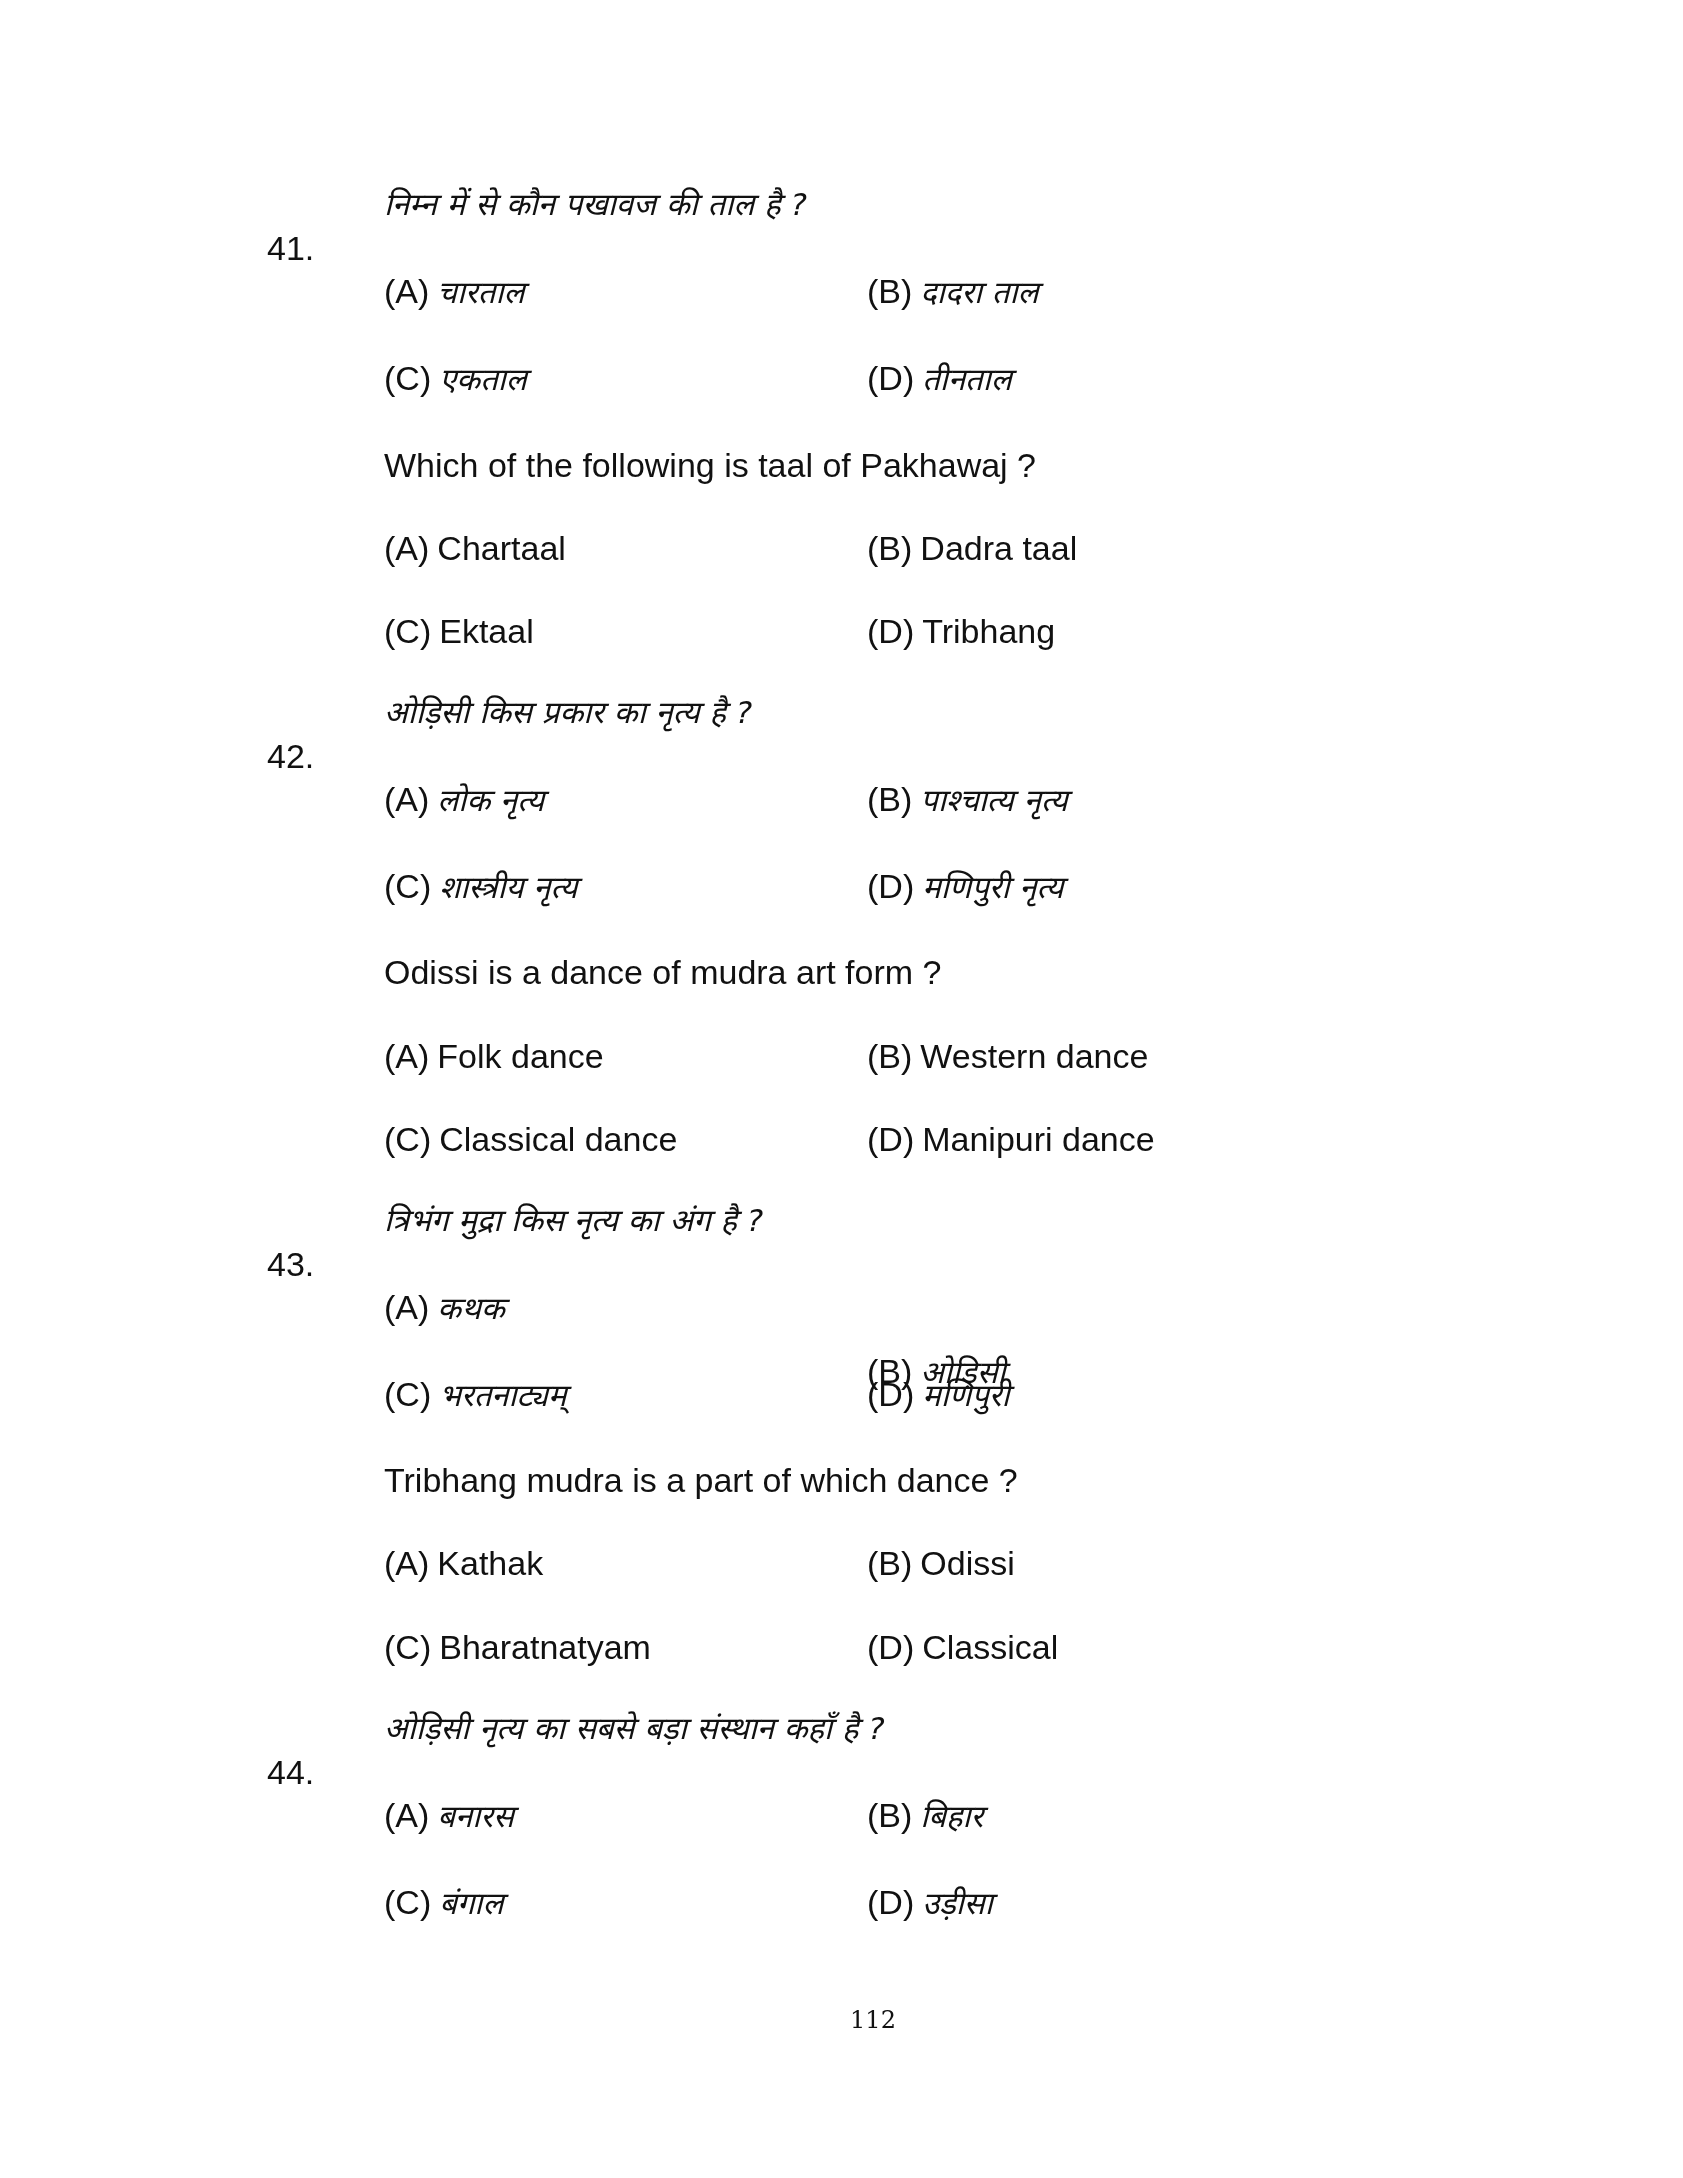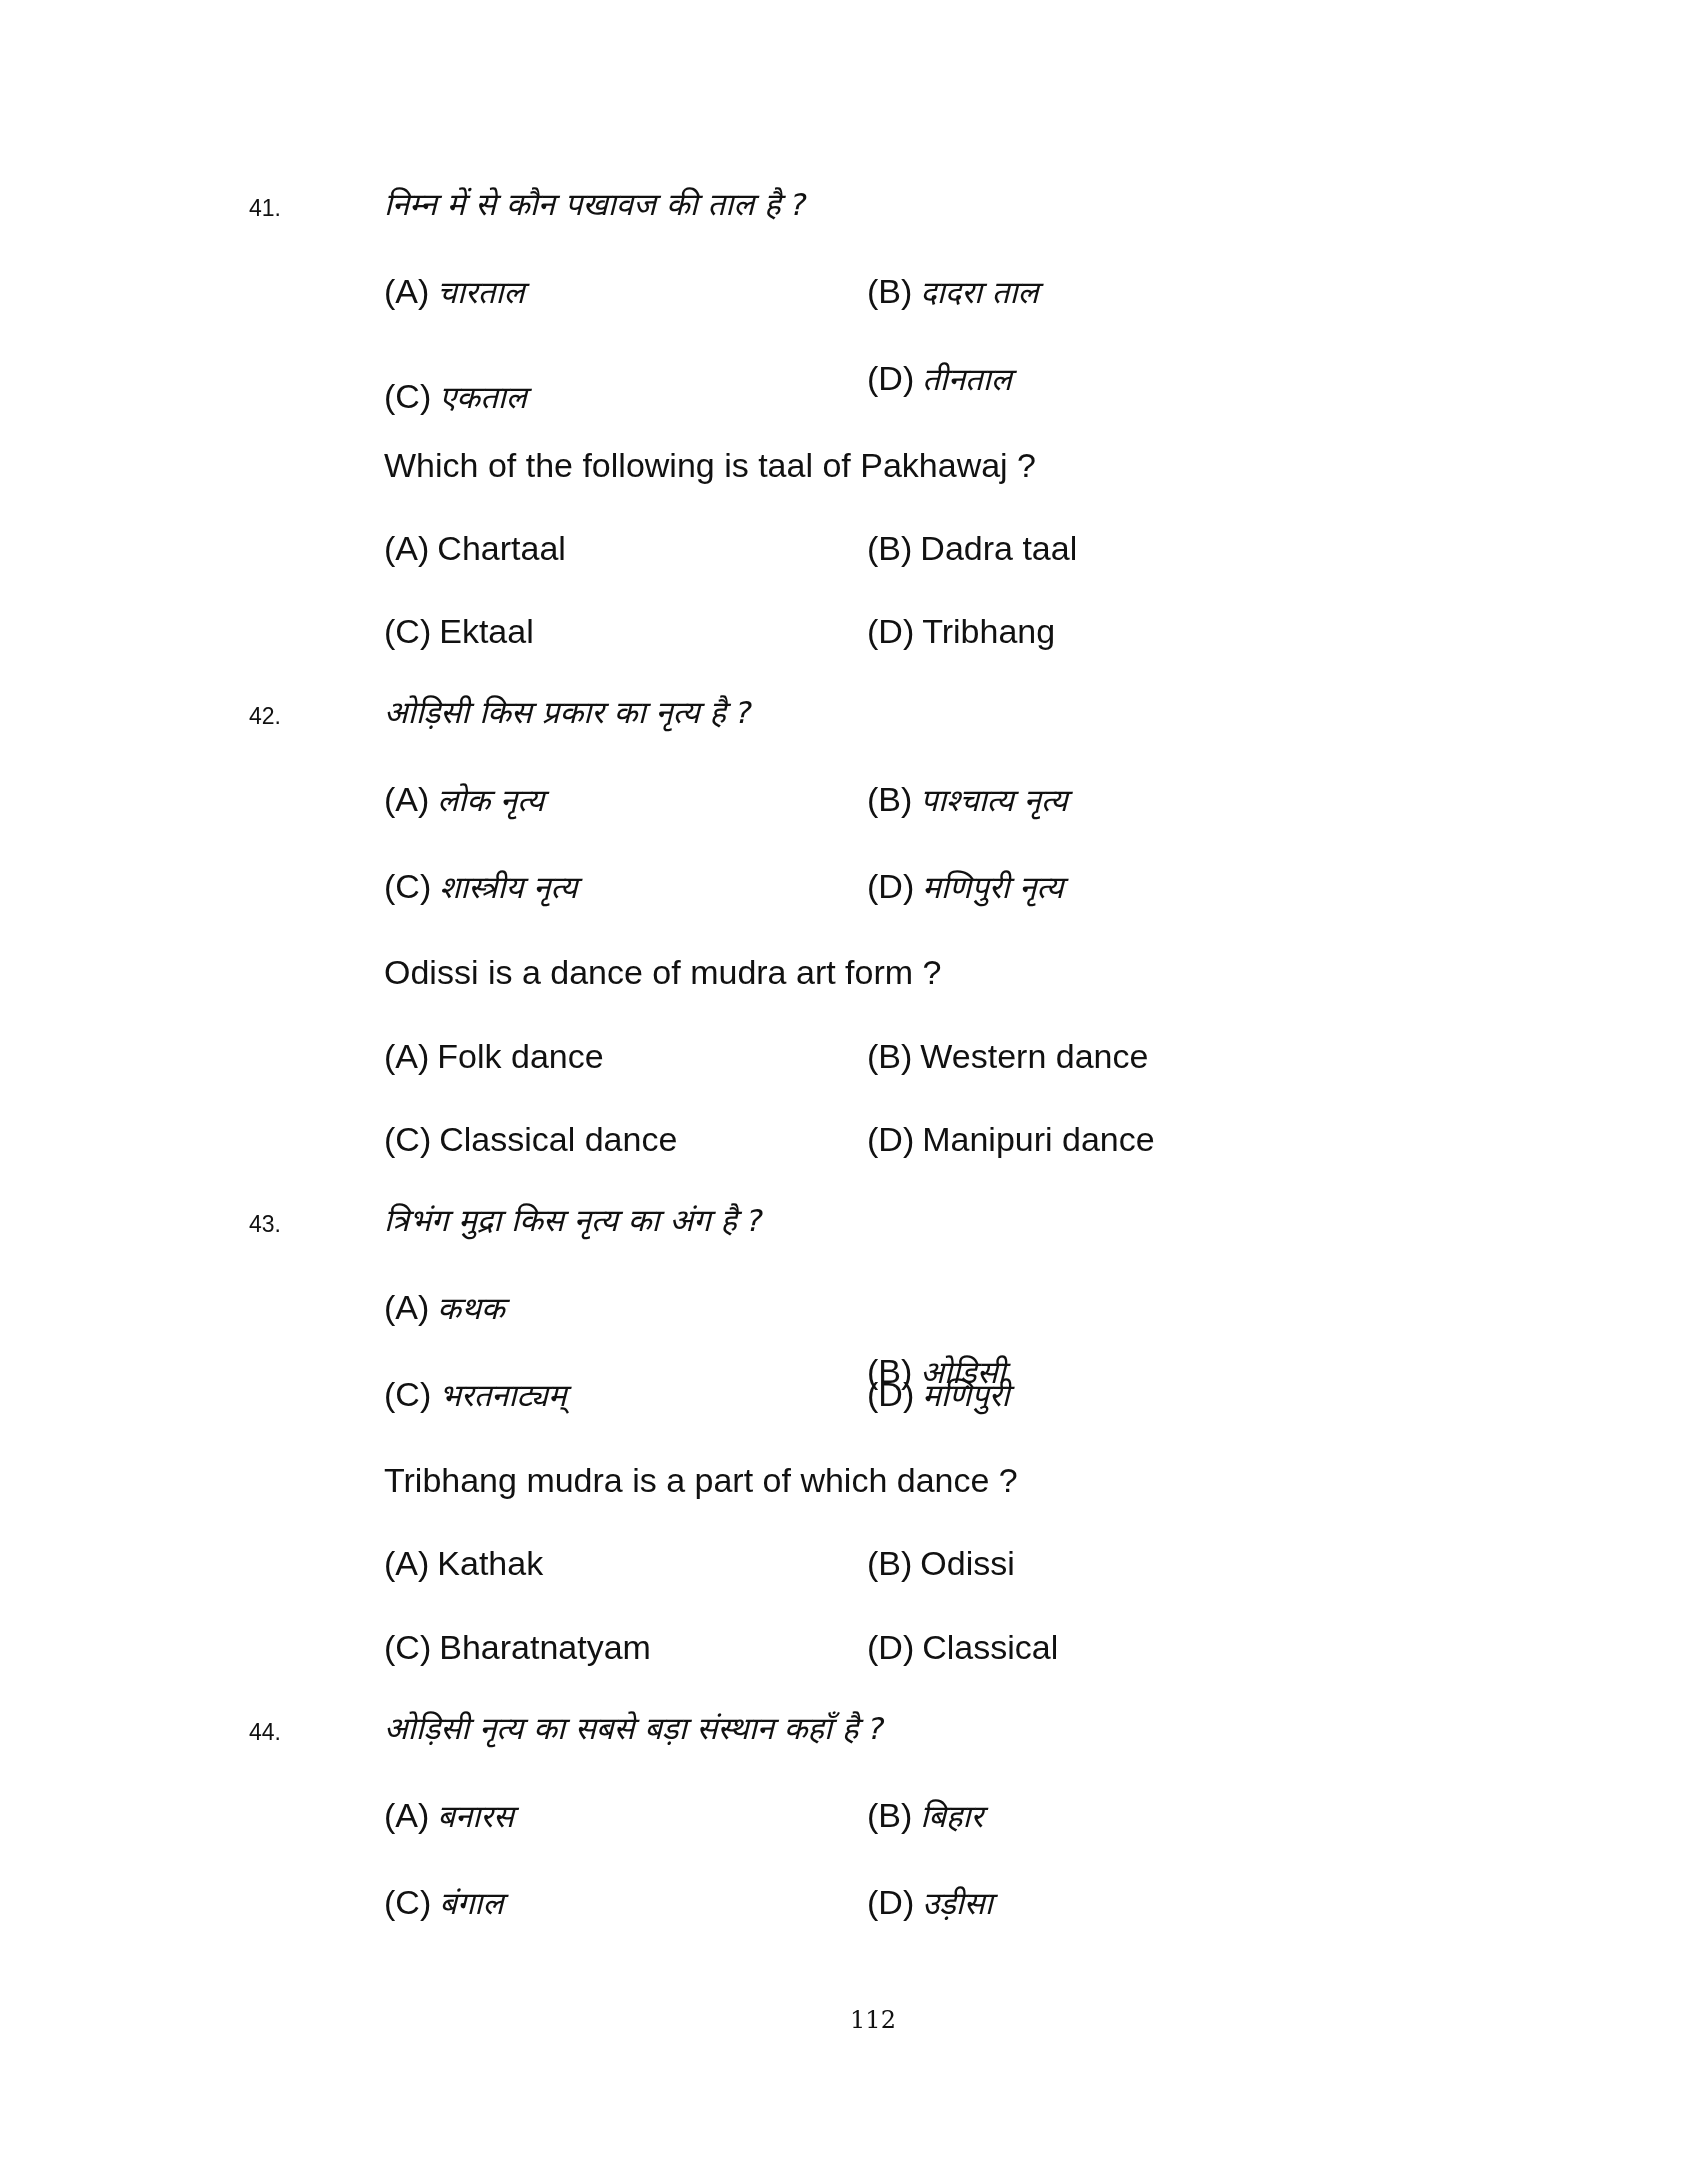"41." .qnum { font-size: 23px -> 34px; left: 249px -> 267px; margin-top: none -> 40px }
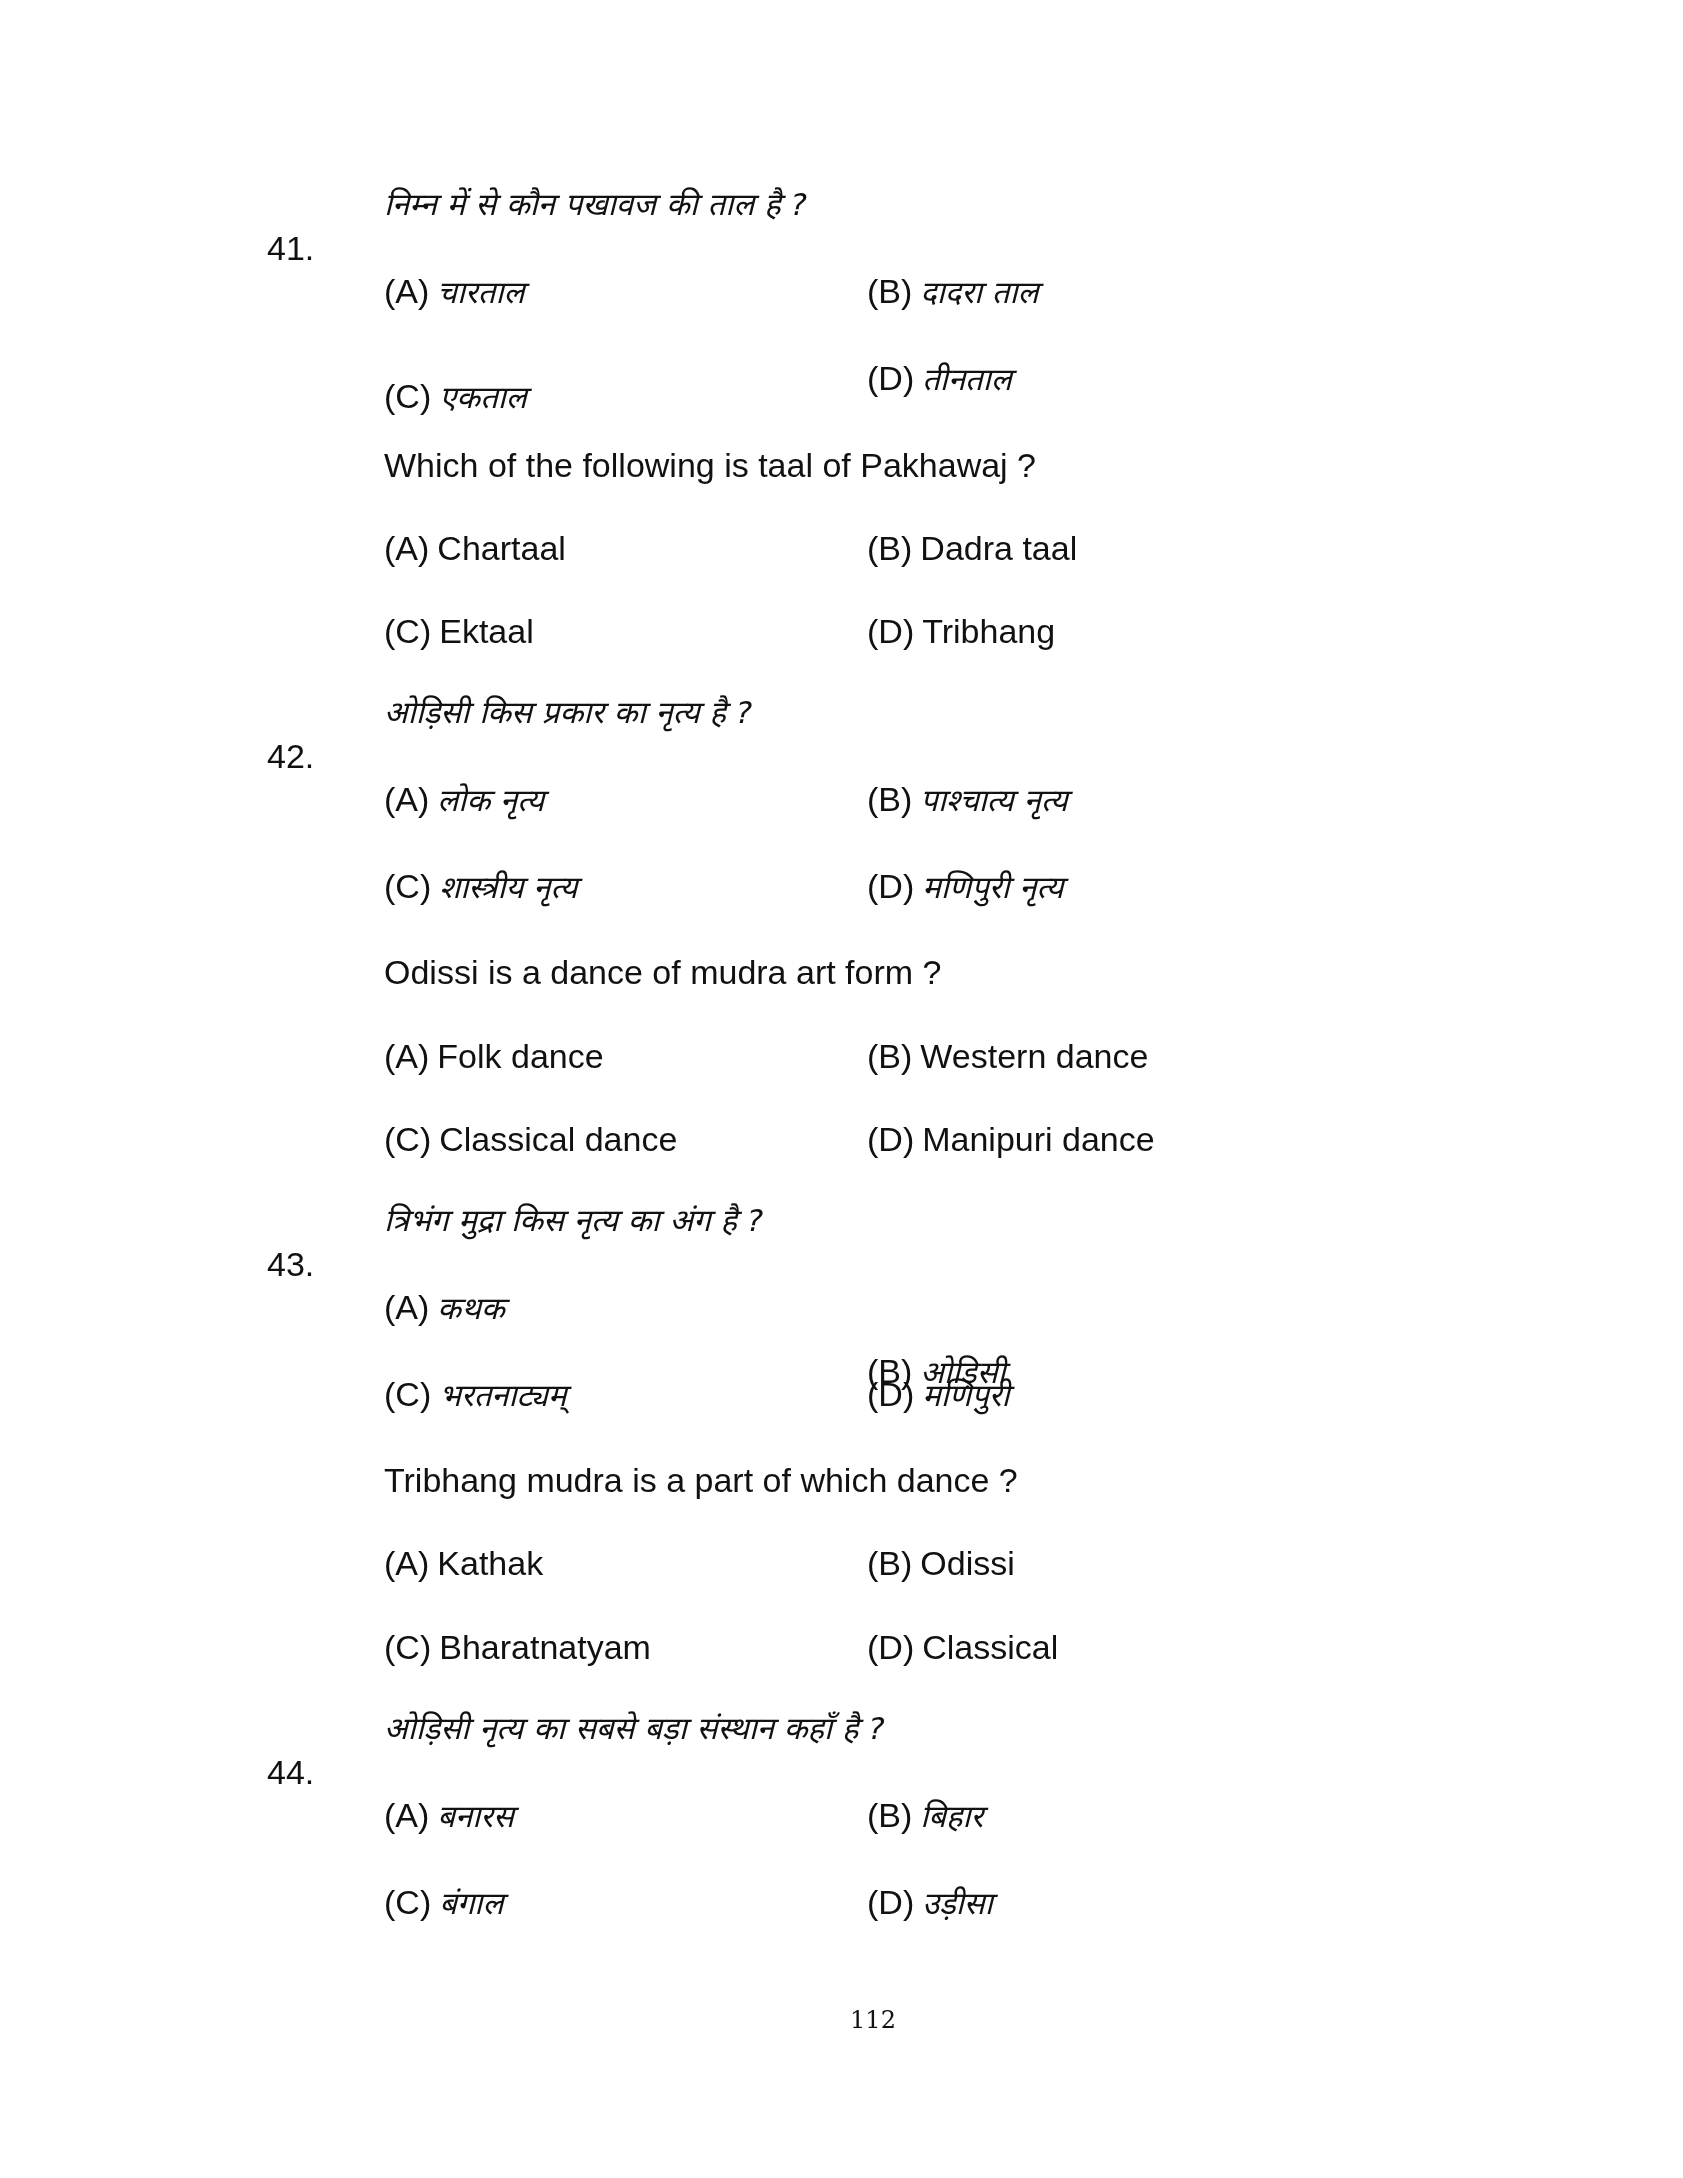"(C) एकताल" div.line { top: 376px -> 358px }
